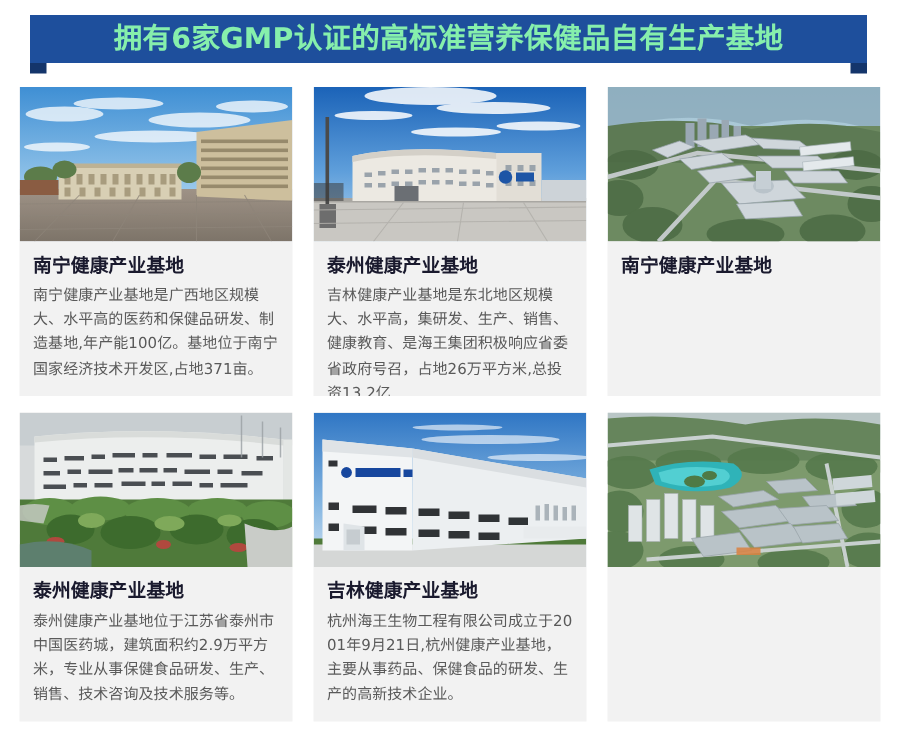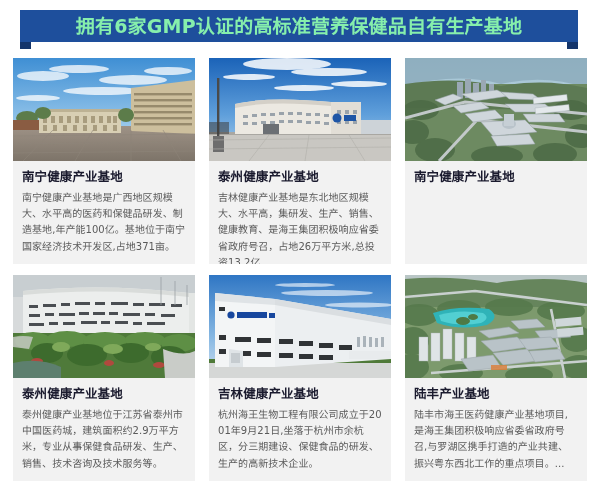"陆丰产业基地" div.card-body { html: <div> <h3>陆丰产业基地</h3> <p>陆丰市海王医药健康产业基地项目,是海王集团积极响应省委省政府号召,与罗湖区携手打造的产业共建、振兴粤东西北工作的重点项目。...</p> </div> -> none }
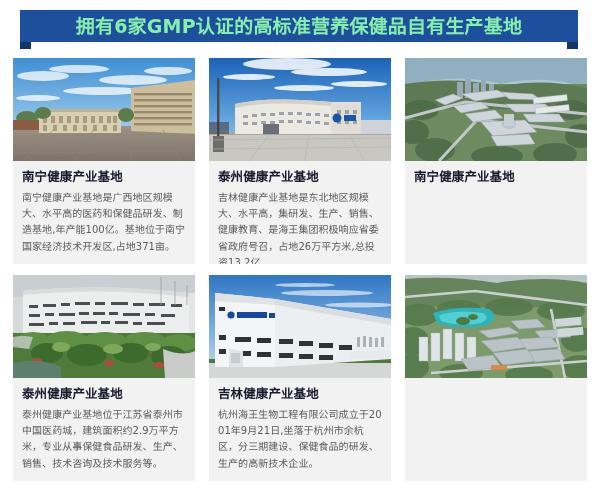"杭州海王生物工程有限公司成立于2001年9月21日,坐落于杭州市余杭区，分三期建" p.card-desc { text: ,坐落于杭州市余杭区，分三期建设 -> ,杭州健康产业基地，主要从事药品 }
